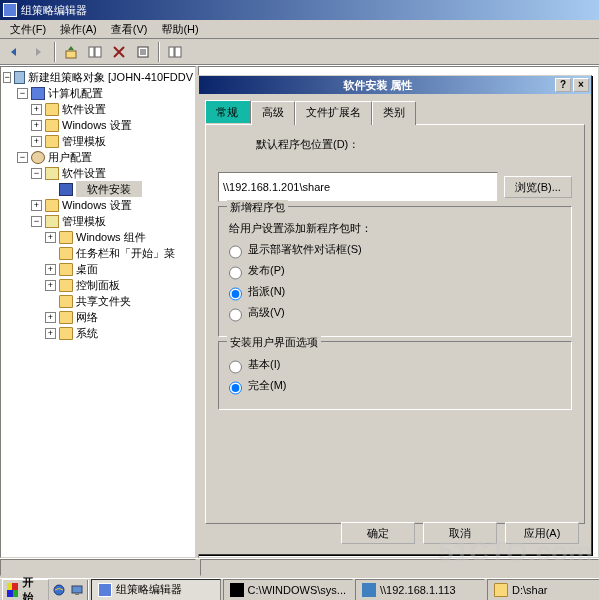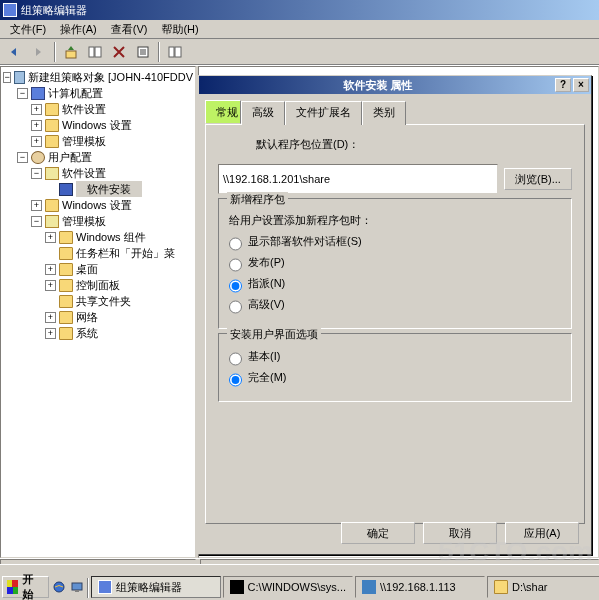"常规" .tab.active { background: #bef264 -> #14b8a6; padding: 4px 2px 3px 10px -> 4px 12px 3px 10px }
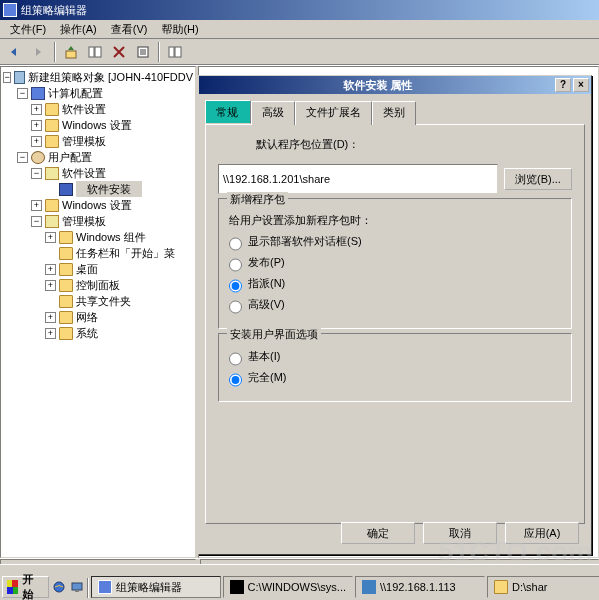"默认程序包位置(D)：" .fld-label { margin-bottom: 12px -> 20px }
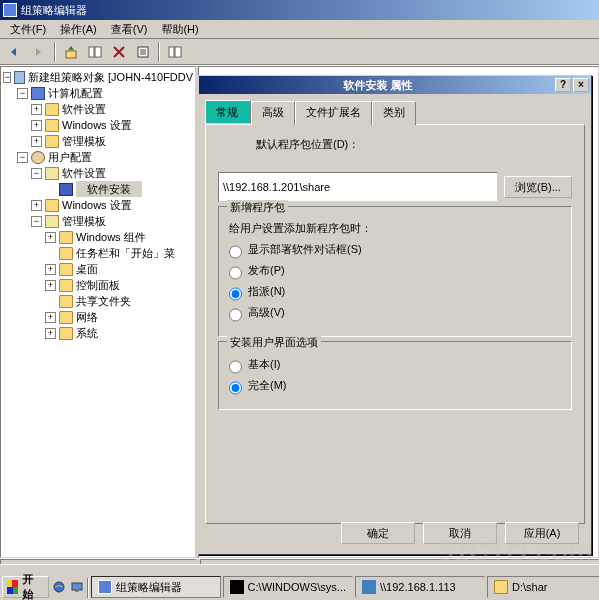"开始" .taskbar { align-items: flex-end -> center; height: 36px -> 22px }
